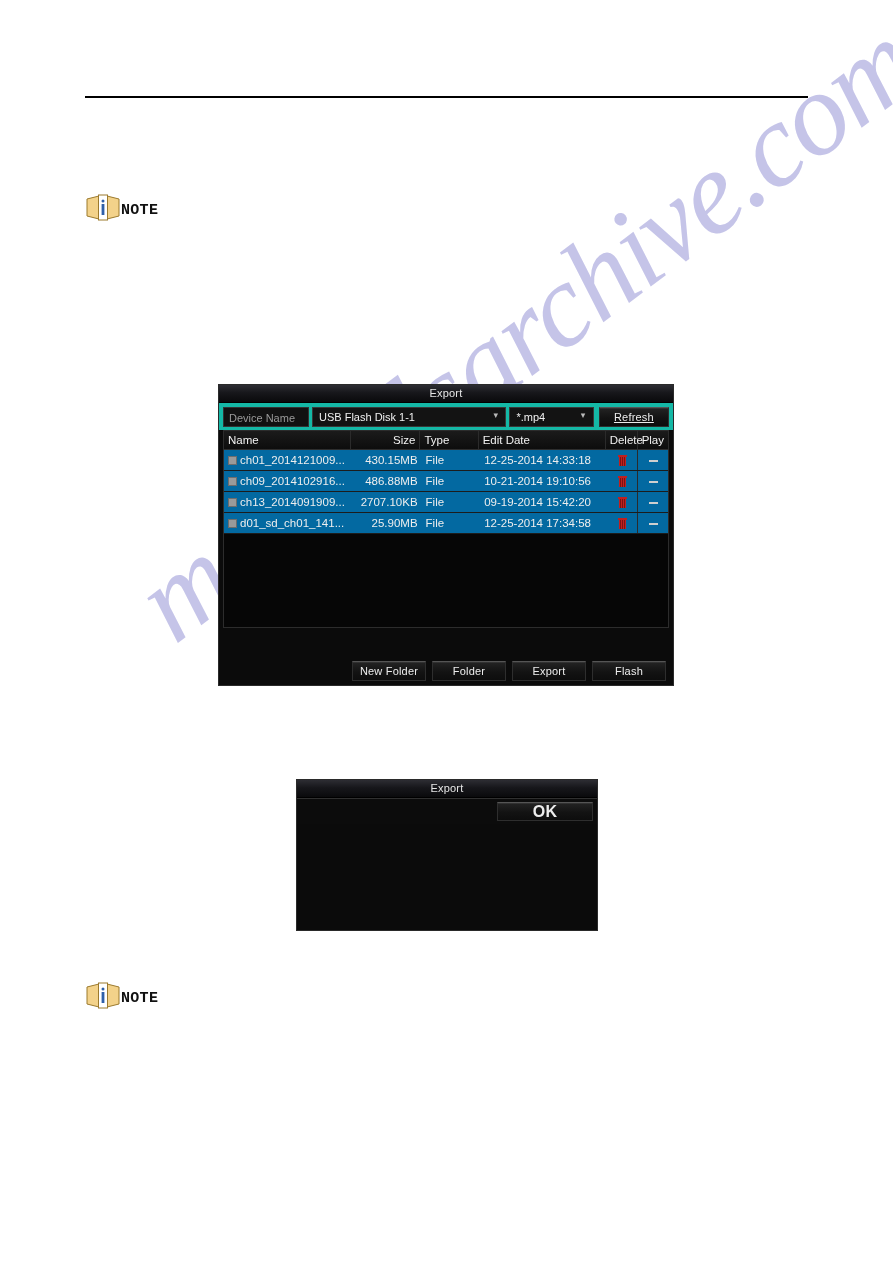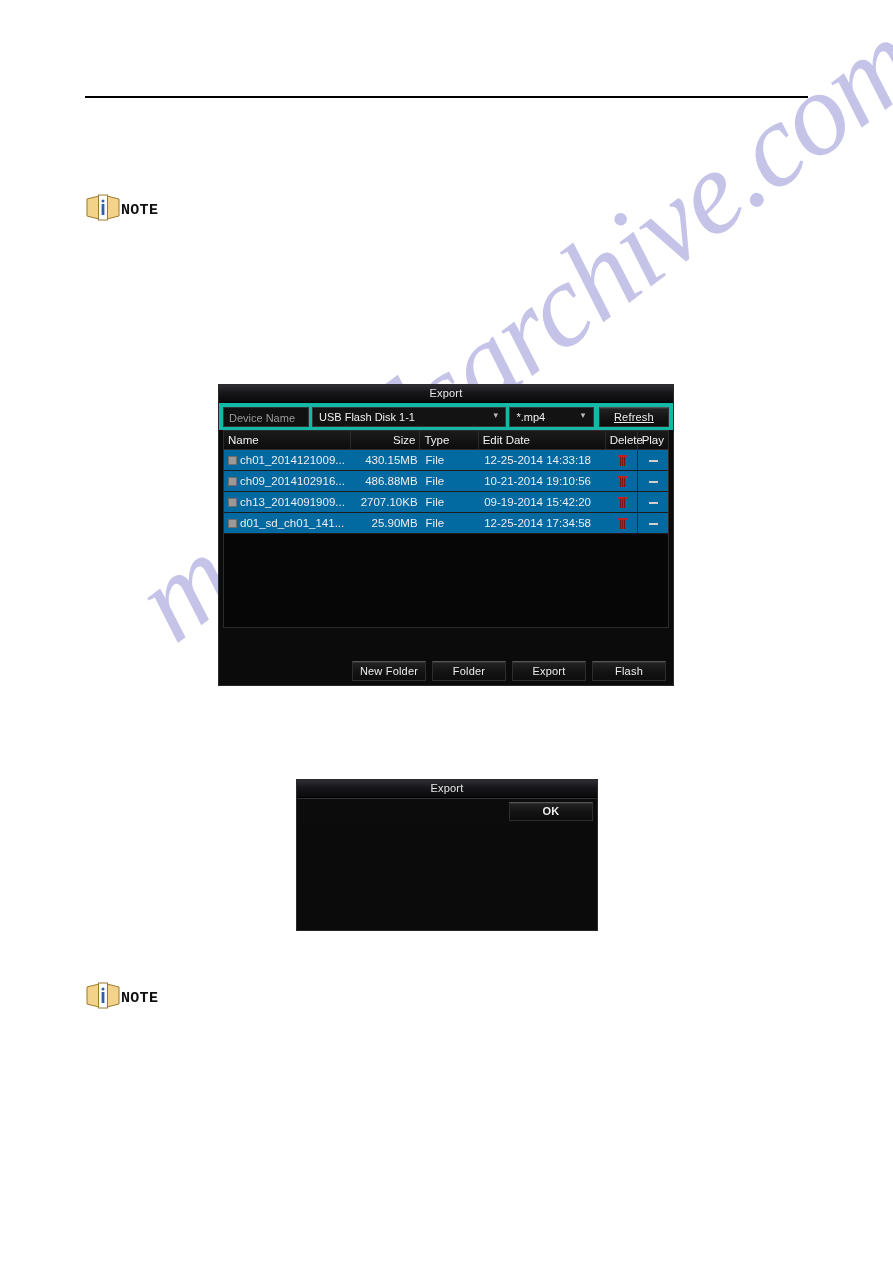"OK" #ok-button { font-size: 11px -> 16px; width: 84px -> 96px }
